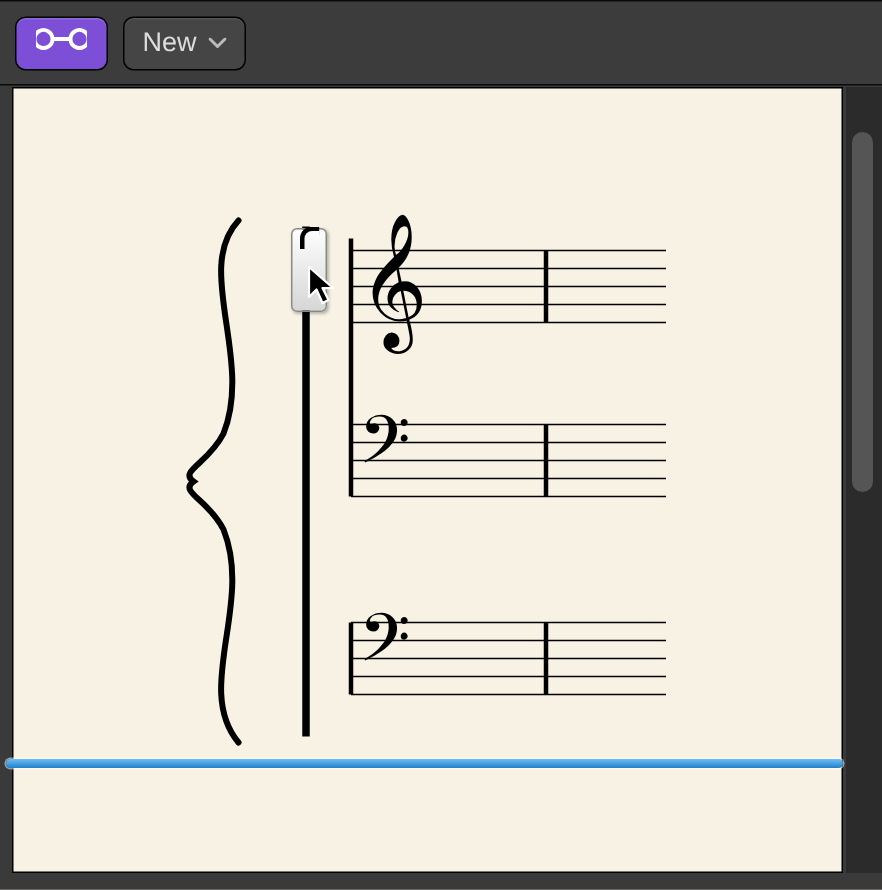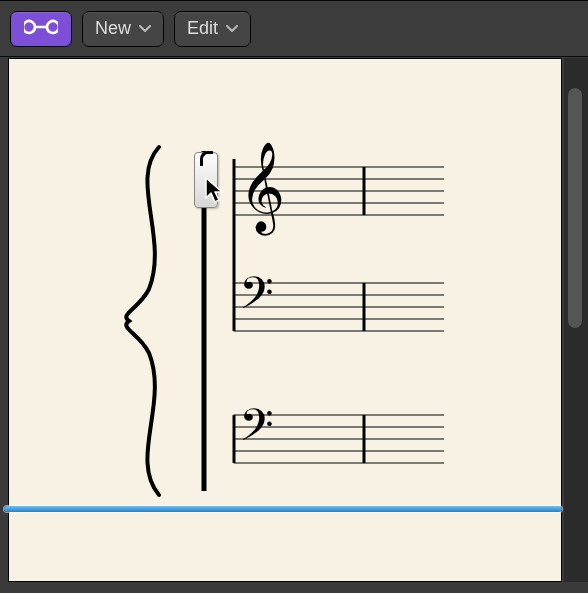"Edit" div.menu-btn { html: <div> <span>Edit</span> <span> <svg> <path></path> </svg> </span> </div> -> none }
